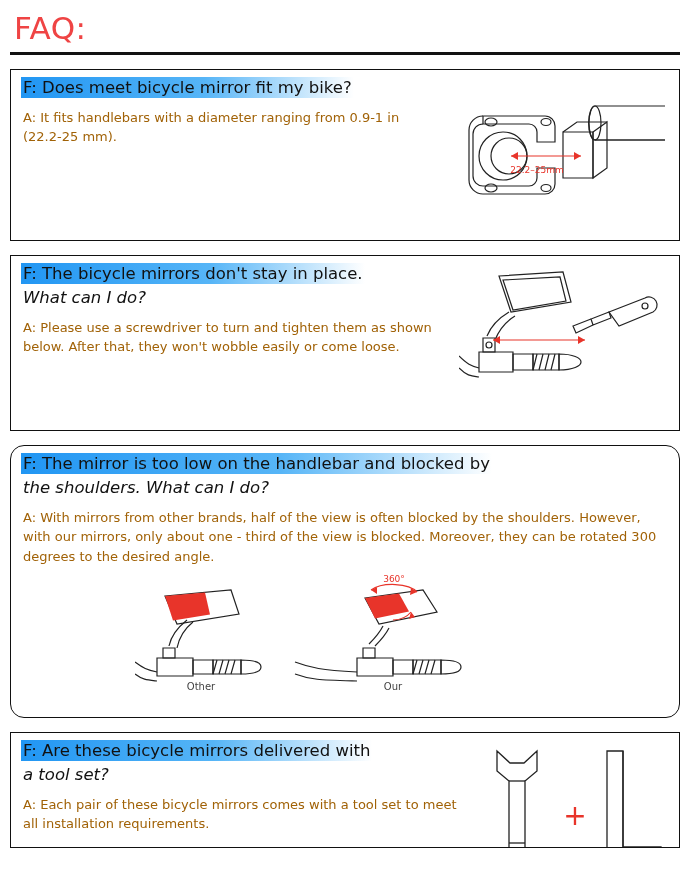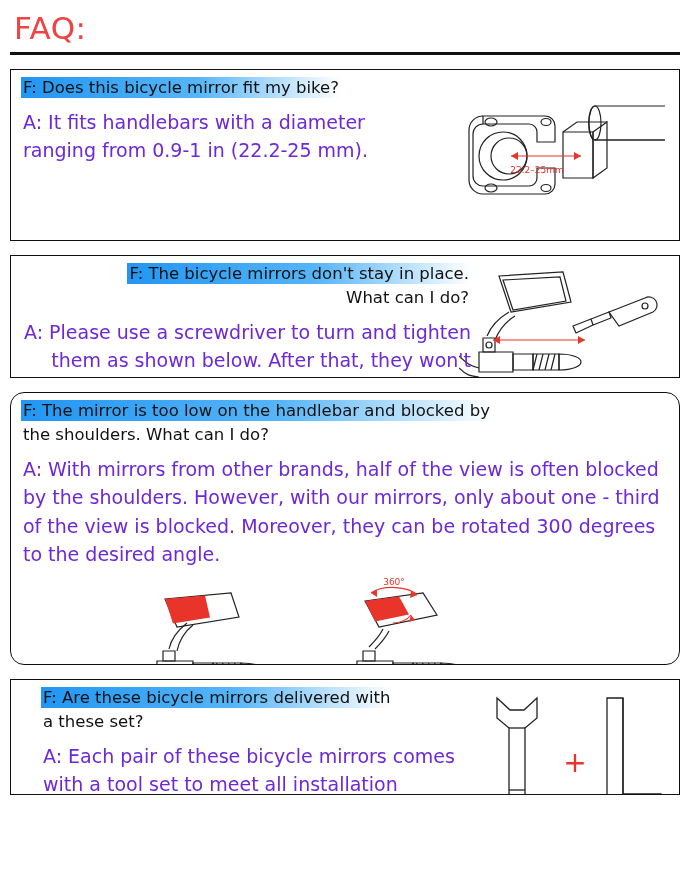"F: Does this bicycle mirror" span.hl { text: this -> meet }
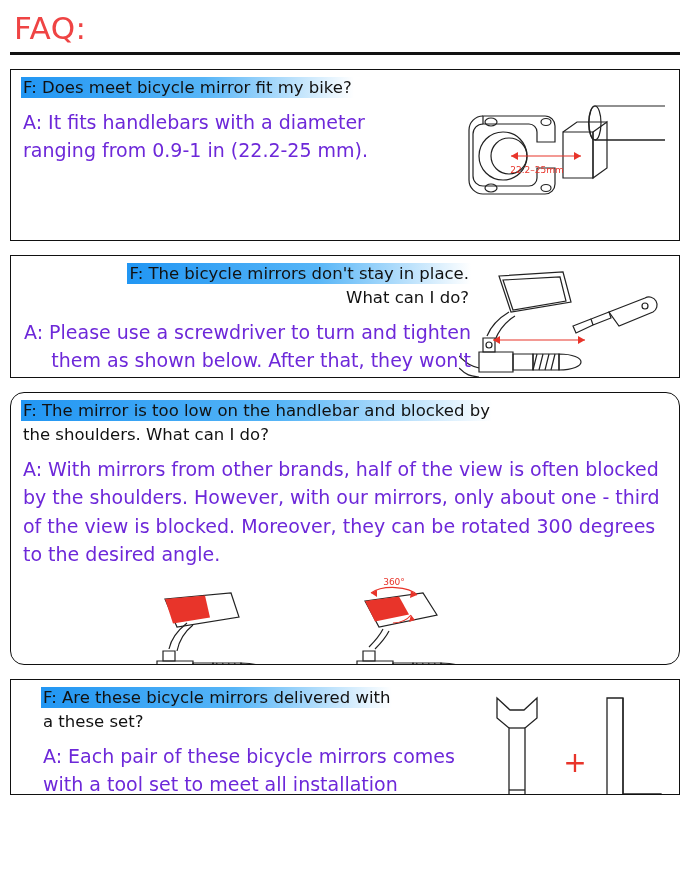"A: It fits handlebars with" .a { color: #6d28d9 -> #a16207; font-size: 19px -> 13px }
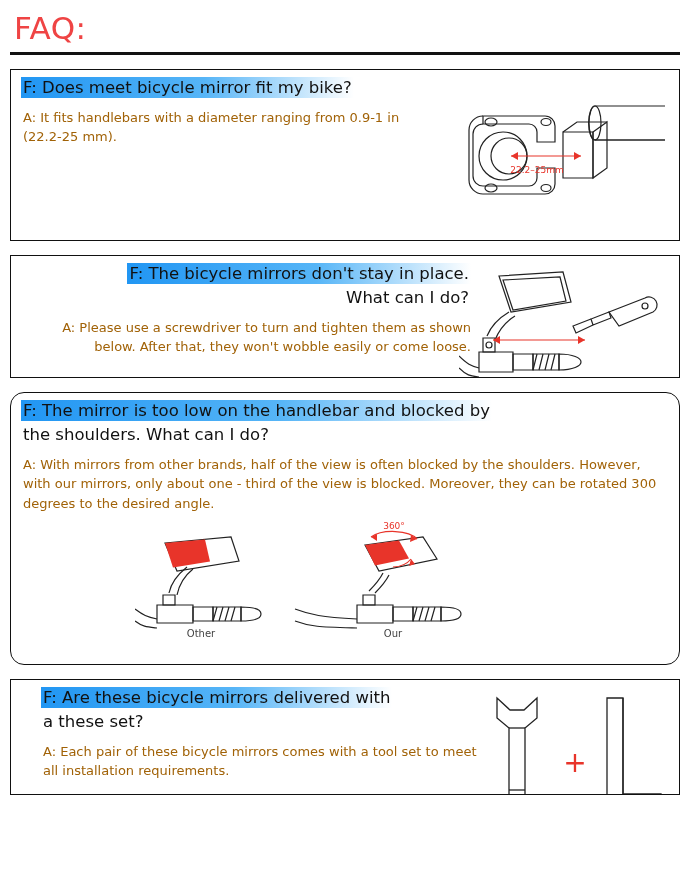"F: The bicycle mirrors don't" #card2 { height: 123px -> 176px; text-align: right -> none }
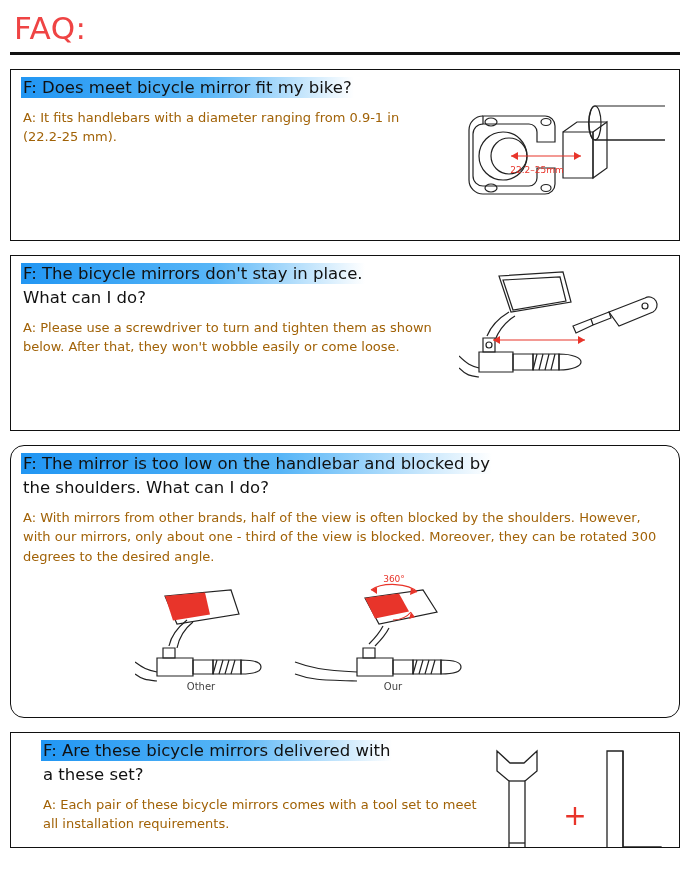"What can I do?" .q .plain { font-style: none -> italic }
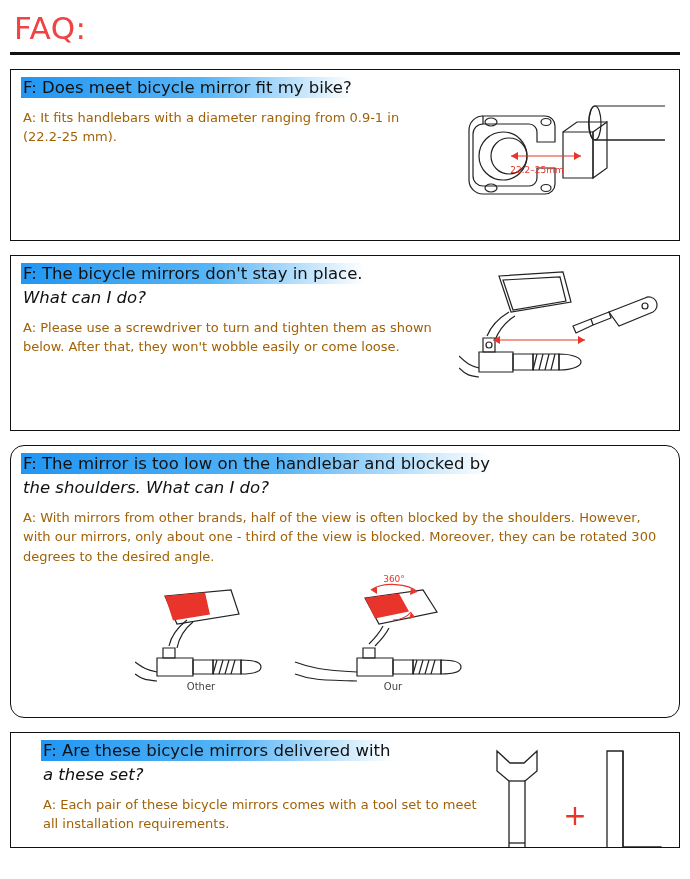"F: Are these bicycle mirrors" #card4 { padding-left: 20px -> none }
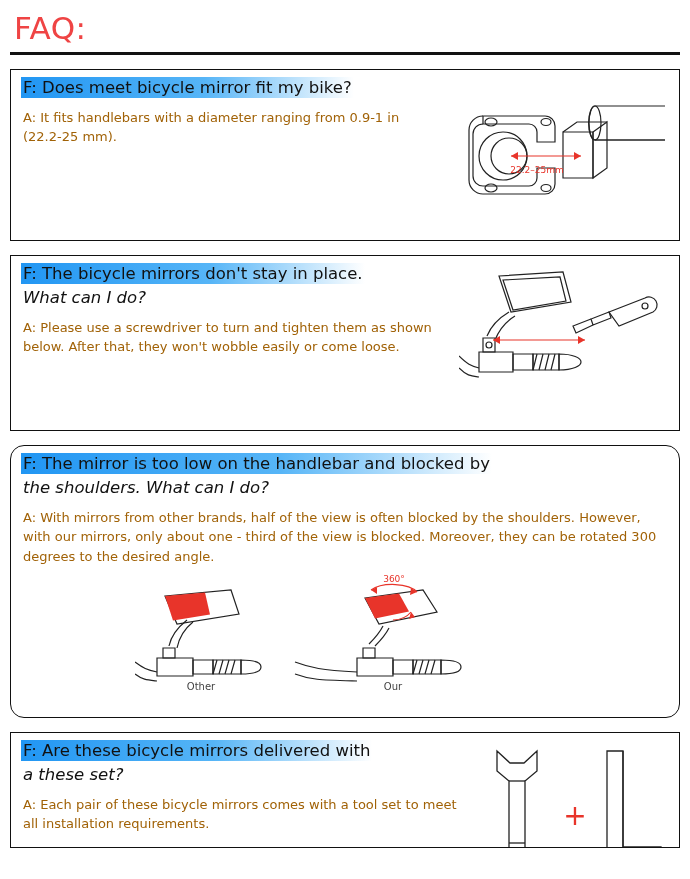"a these set?" span.plain { text: these -> tool }
